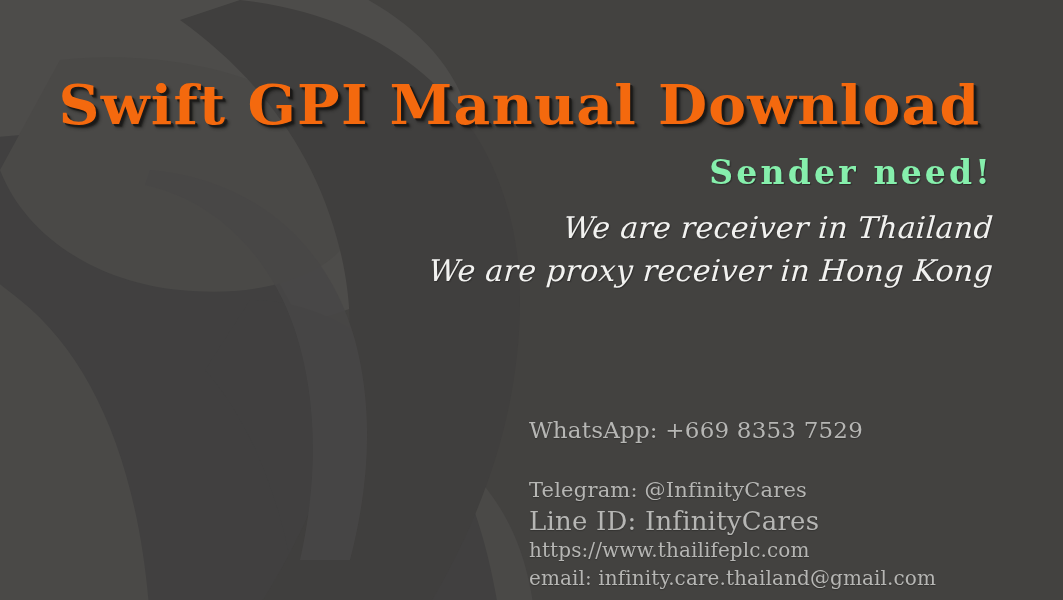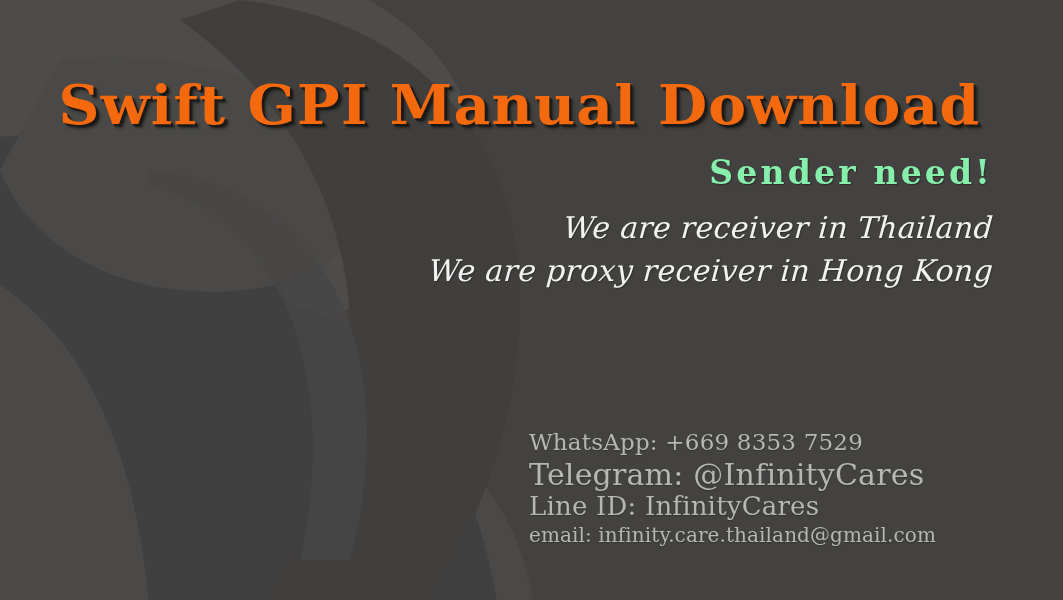"WhatsApp: +669 8353 7529" .contact-block { top: 426px -> 414px }
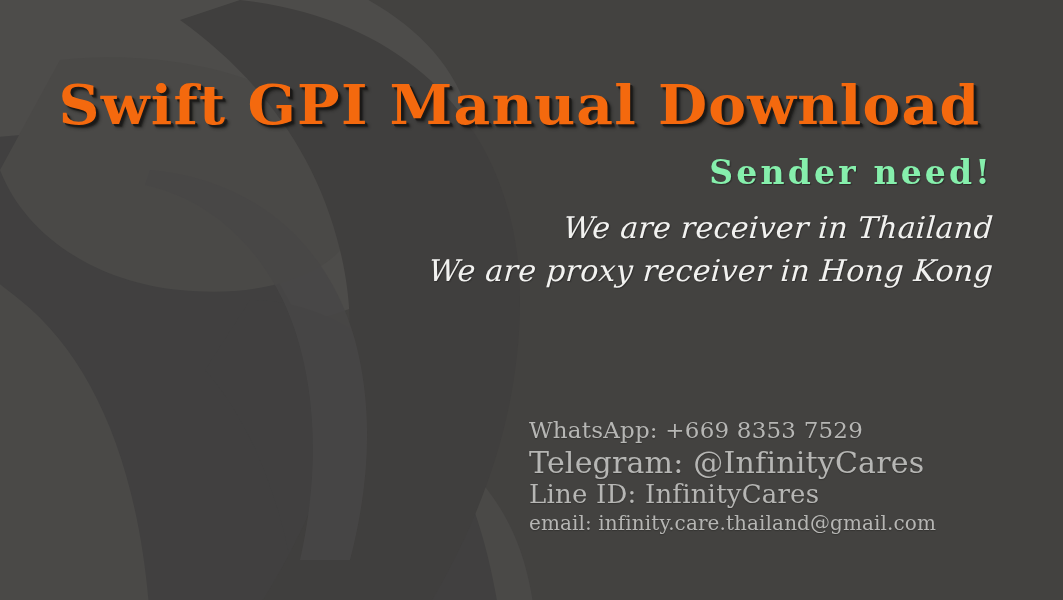"Telegram: @InfinityCares" .contact-line.l2 { font-size: 30px -> 21px; margin-top: none -> 27px }
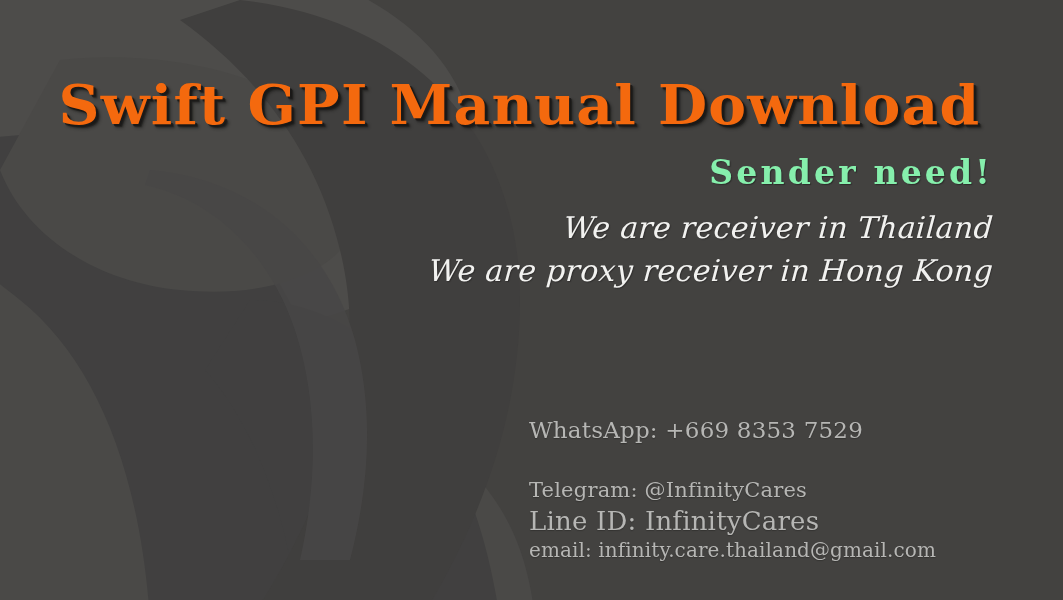"https://www.thailifeplc.com" div.contact-line { html: none -> <div>https://www.thailifeplc.com</div> }
